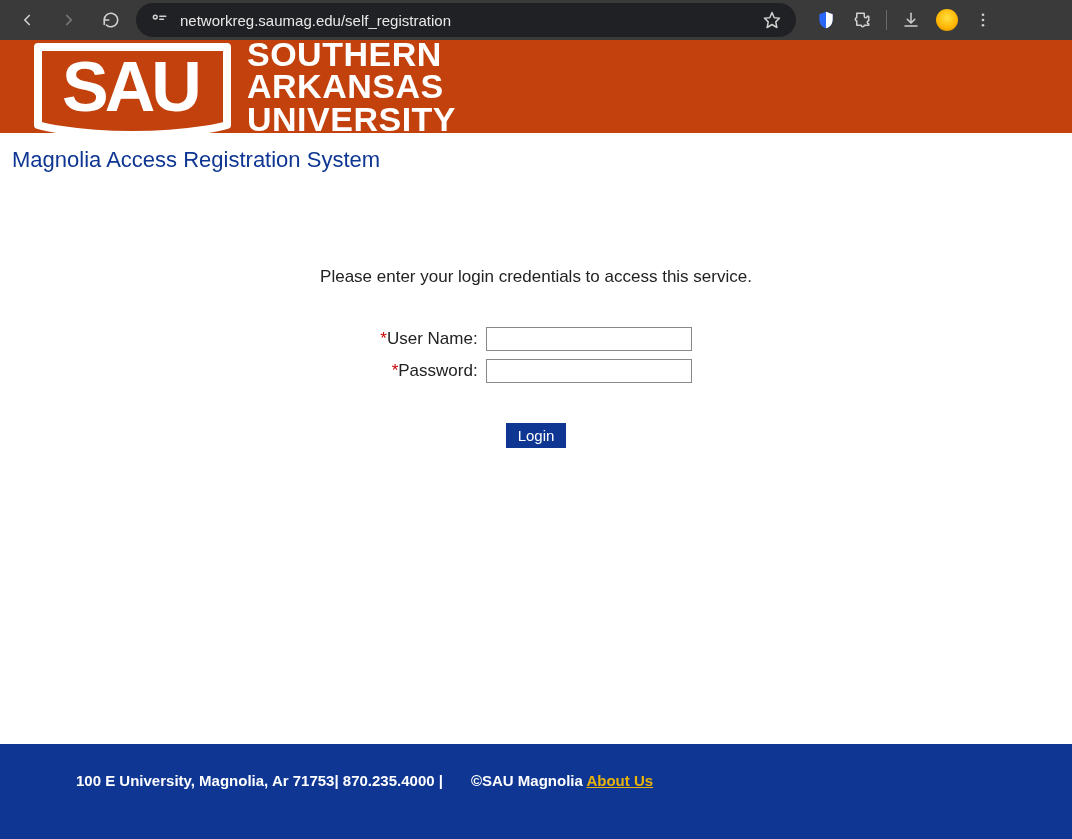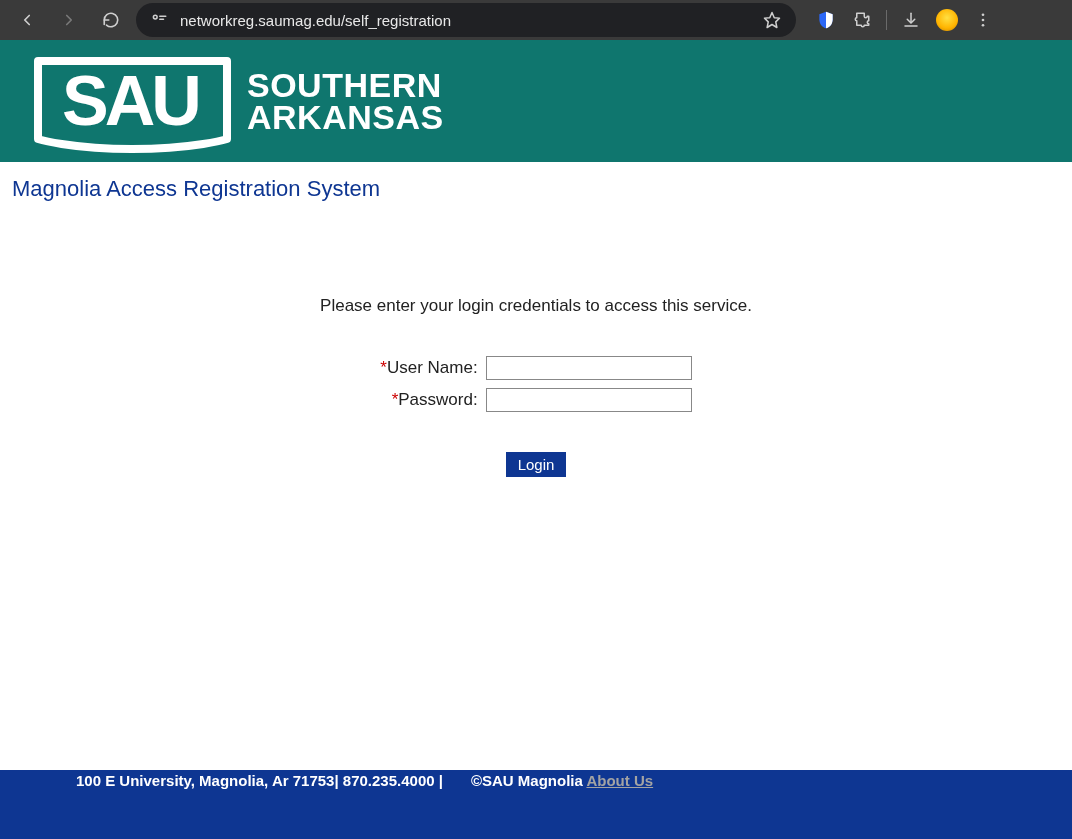"SAU" .page-header { background: #0f766e -> #c2410c; height: 122px -> 93px }
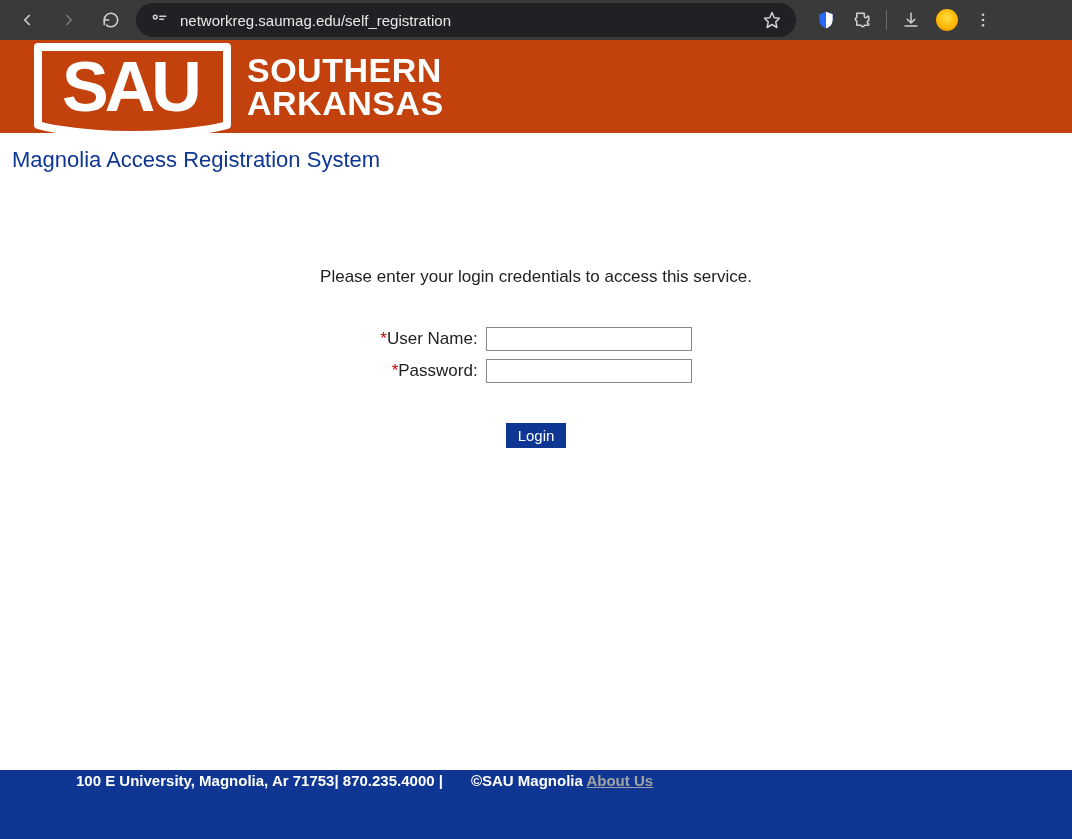"UNIVERSITY" span.line { html: none -> <span>UNIVERSITY</span> }
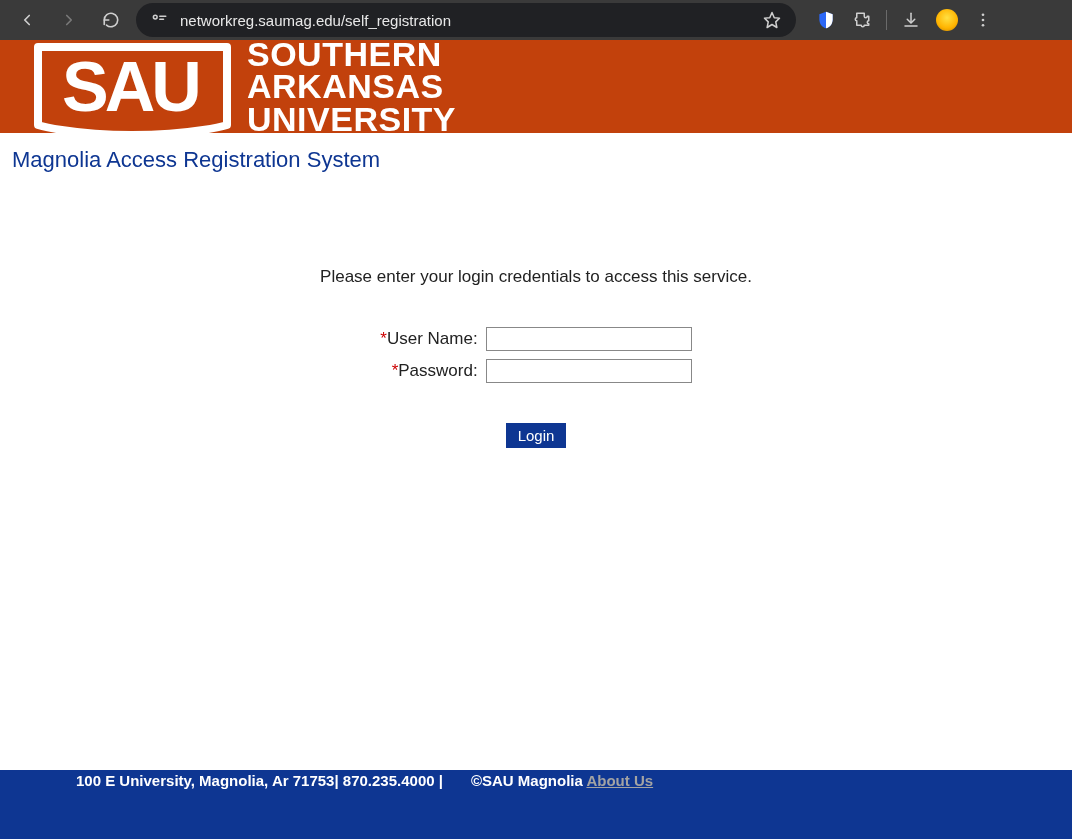"100 E University, Magnolia, Ar" .footer { padding: 2px 12px 50px 76px -> 28px 12px 50px 76px }
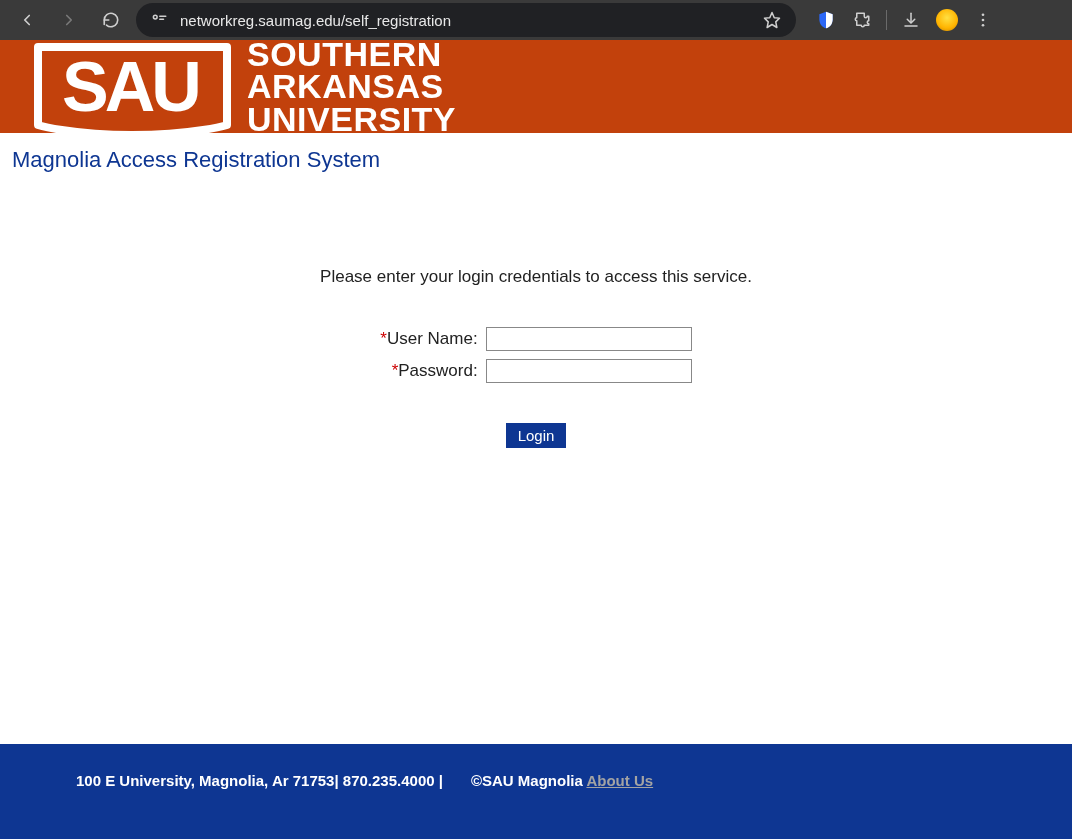"About Us" .footer a { color: #a3a3a3 -> #eab308 }
